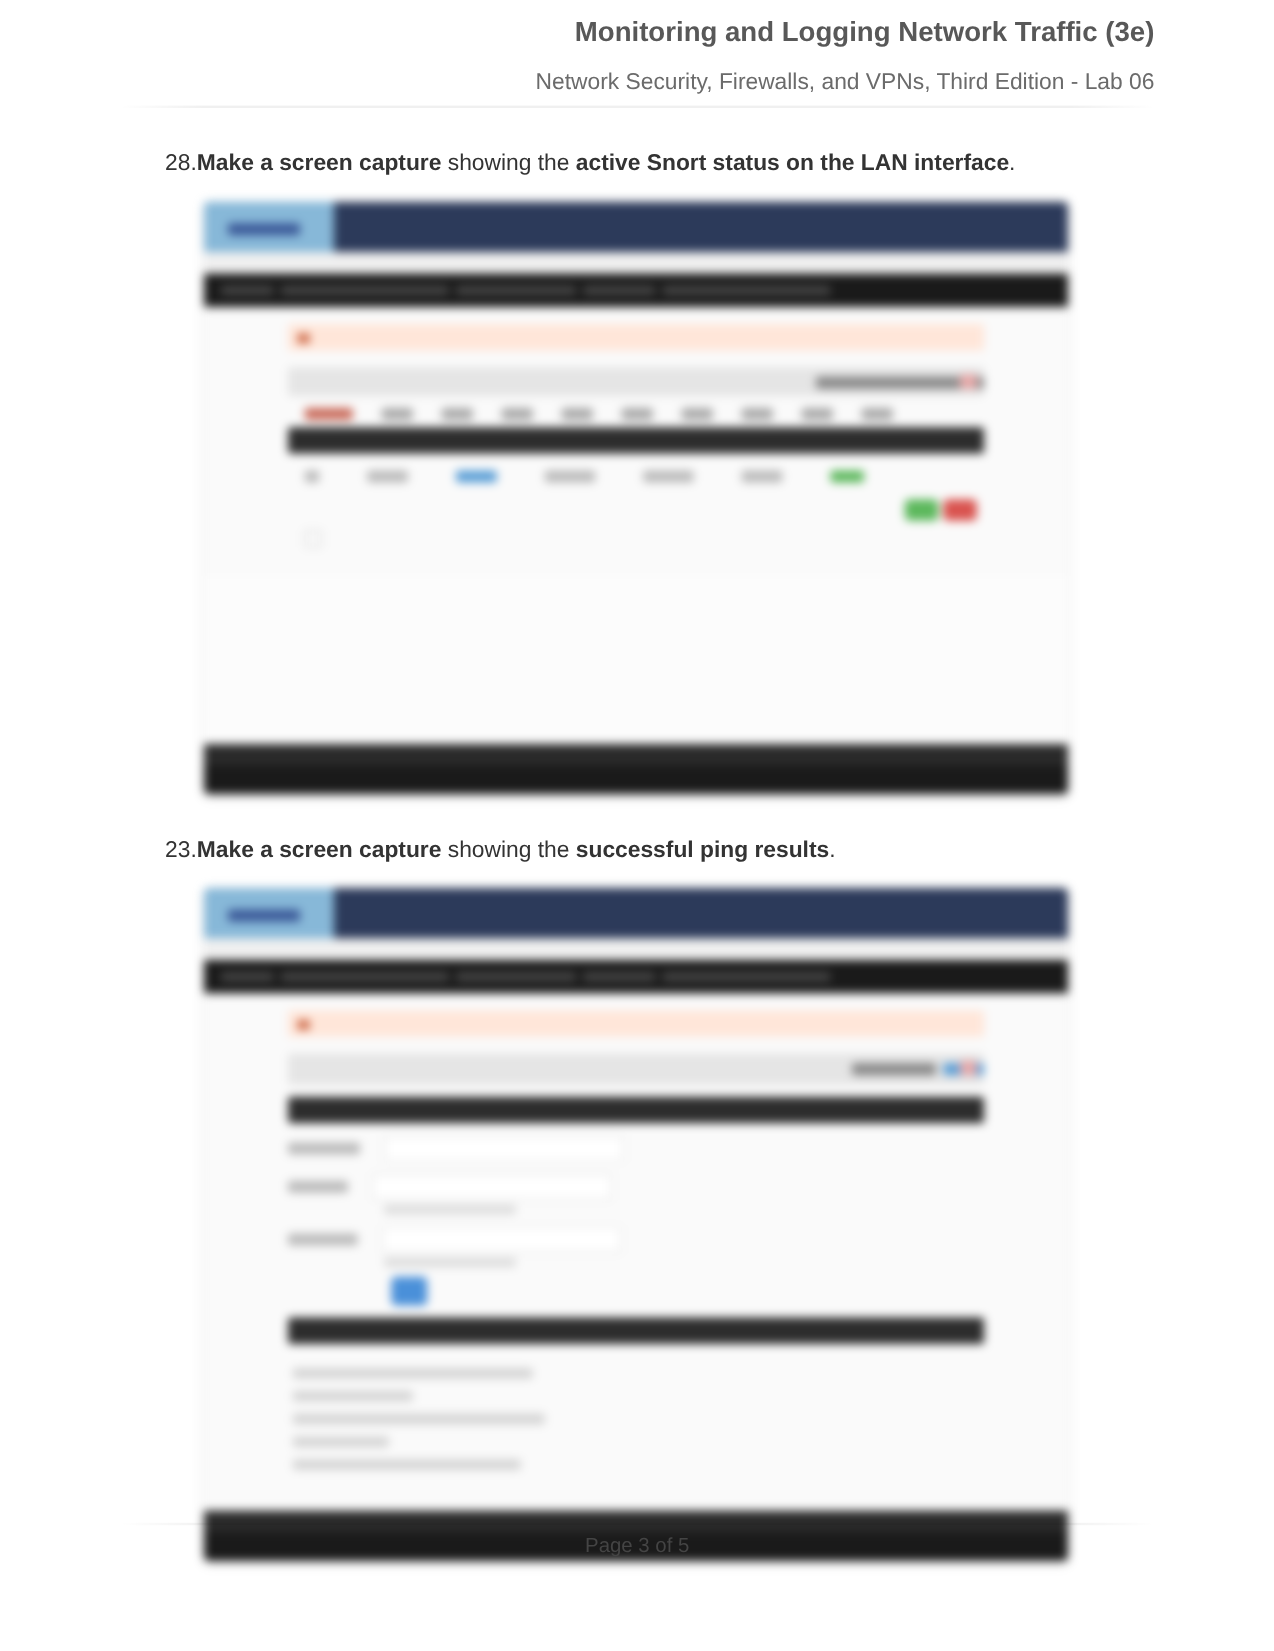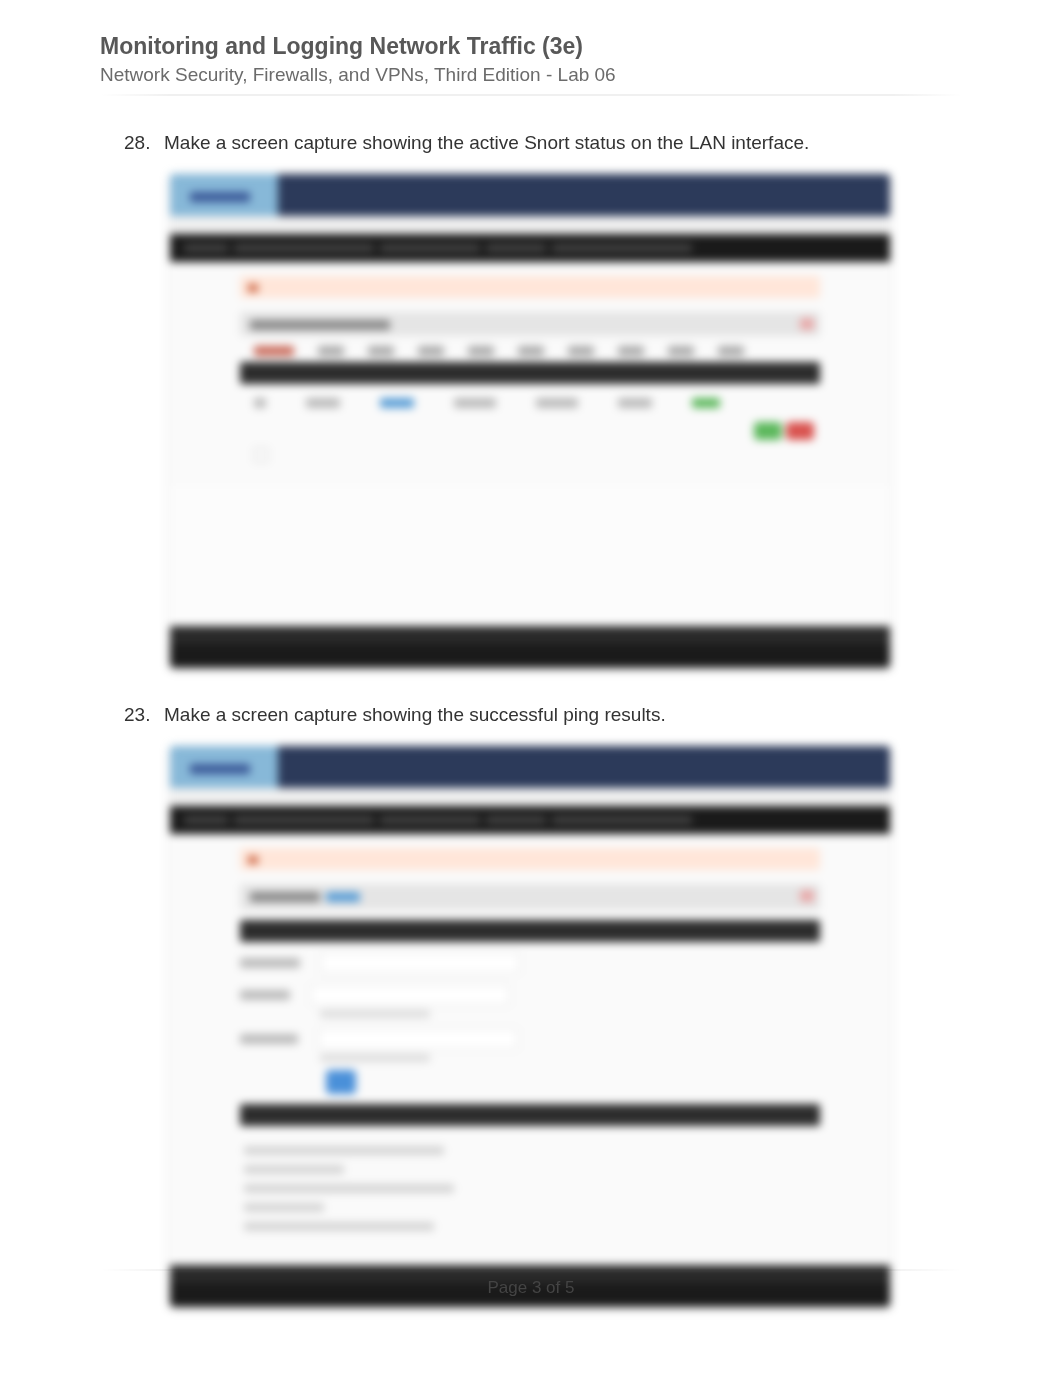"Monitoring and Logging Network Traffic" .page { padding: 32px 100px 0 100px -> 12px 100px 0 100px; text-align: none -> right }
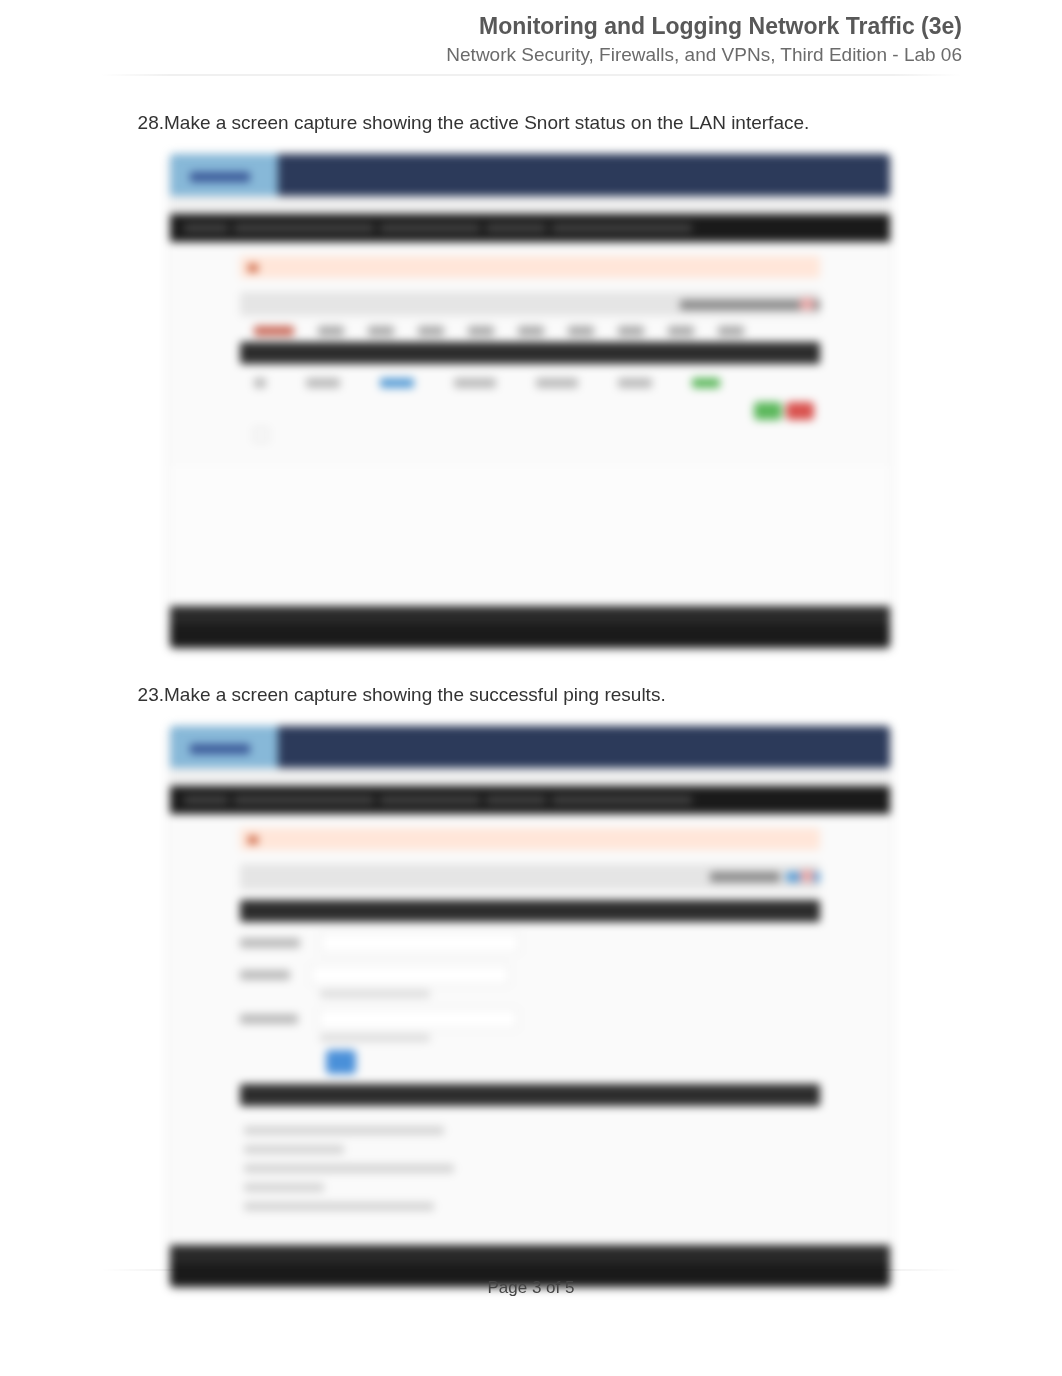"Network Security, Firewalls, and VPNs," .subtitle { margin-top: 2px -> 16px }
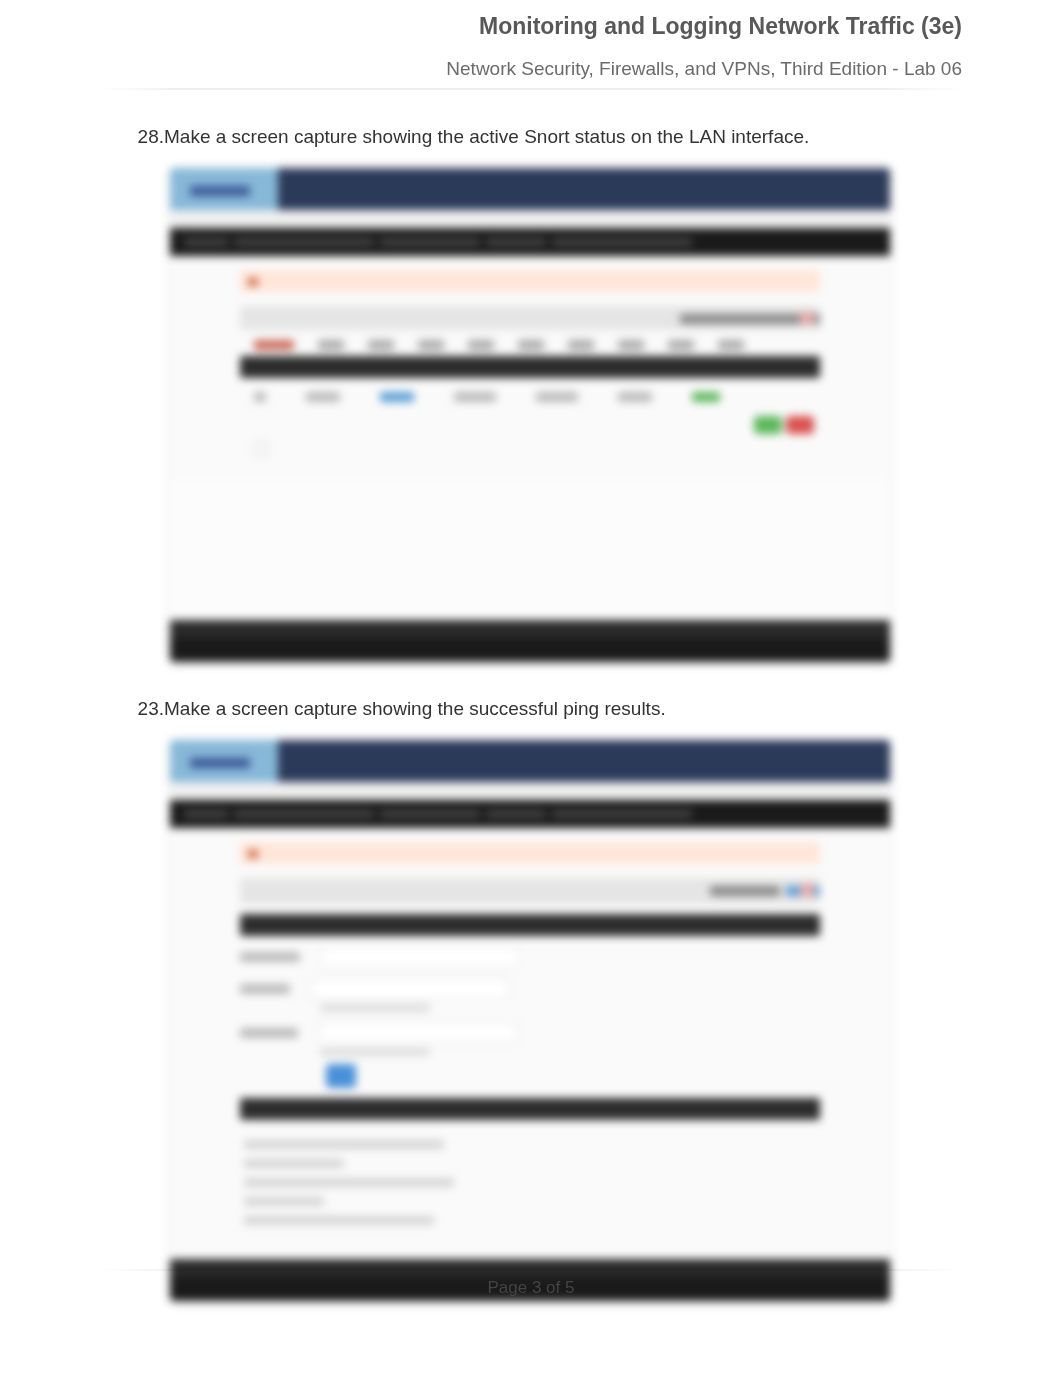"Make a screen capture" .step-text .bold { font-weight: 400 -> 700 }
